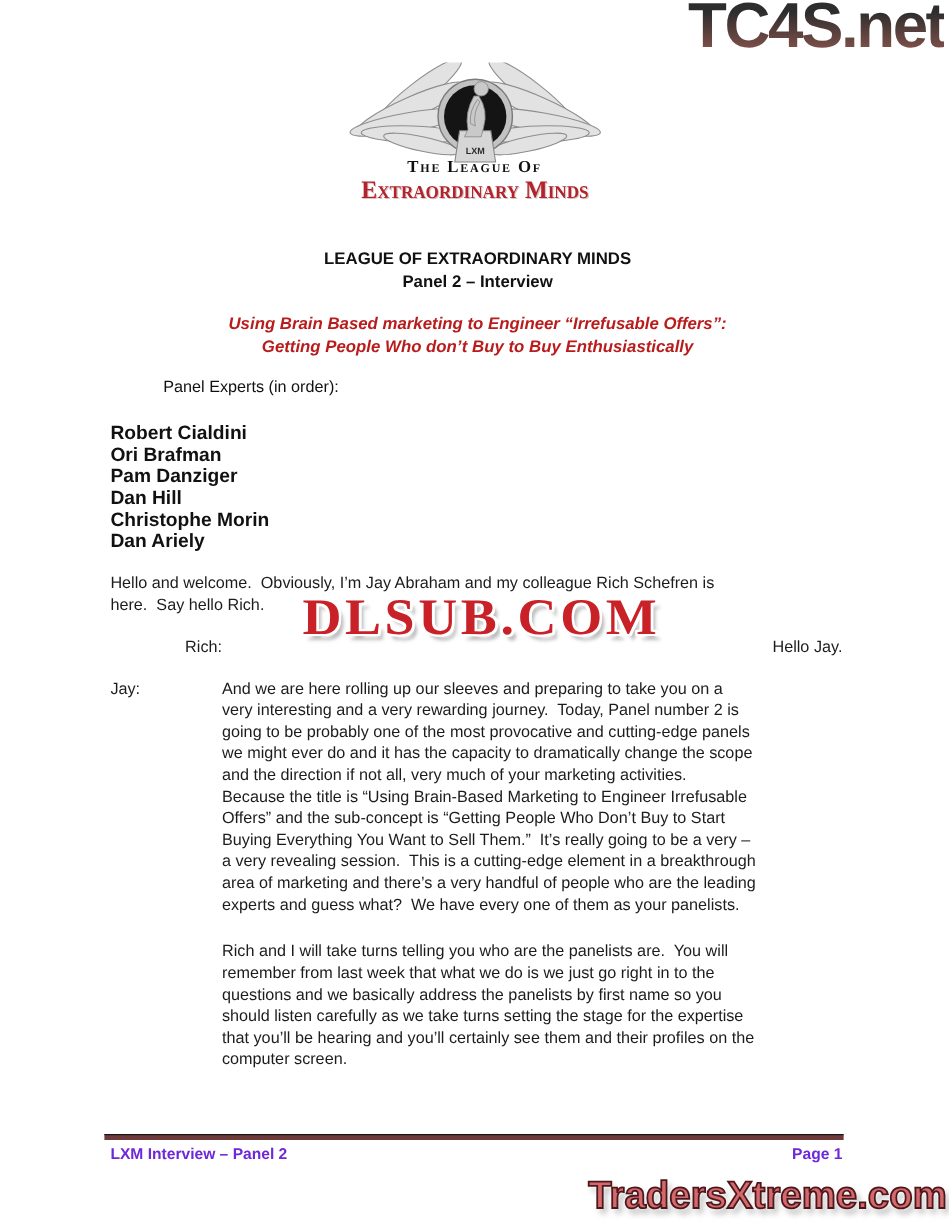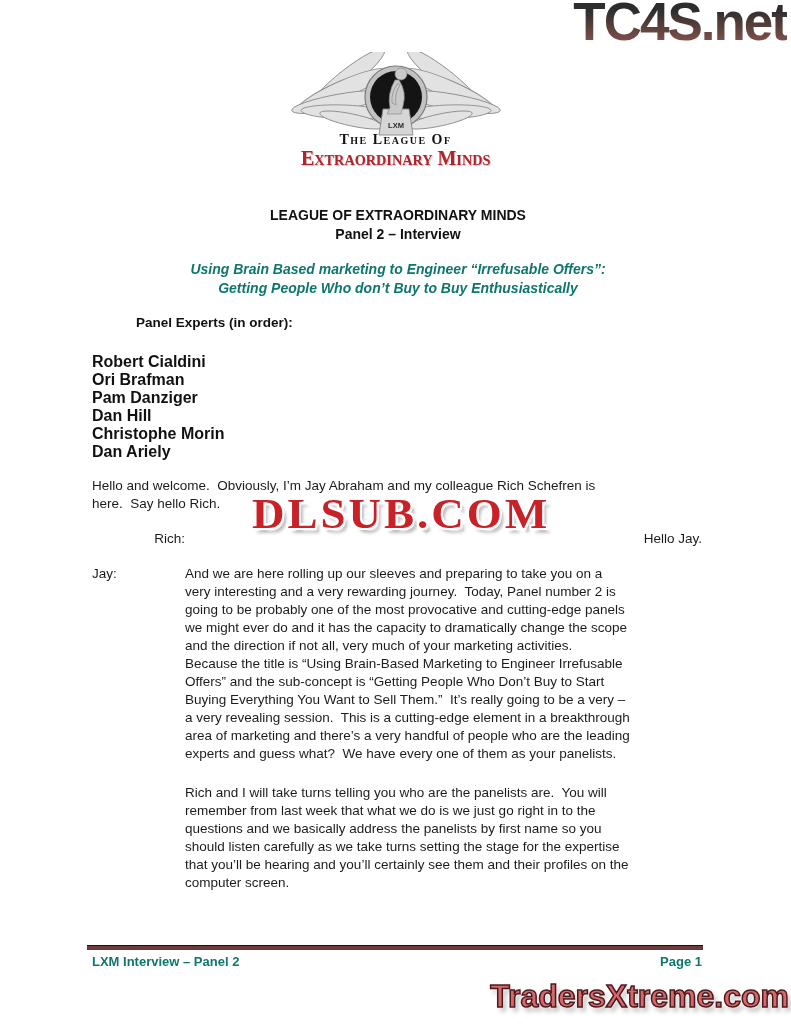"Using Brain Based marketing to" .subtitle { color: #0f766e -> #b91c1c }
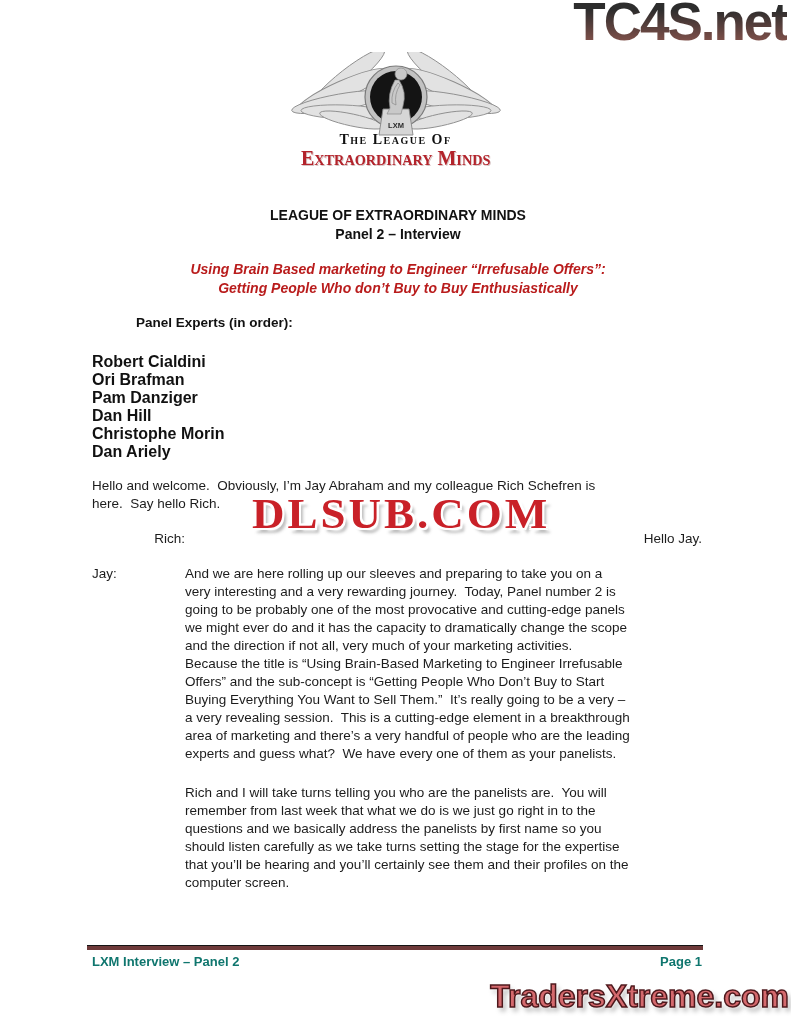"Panel Experts (in order):" .experts-heading { font-weight: bold -> normal }
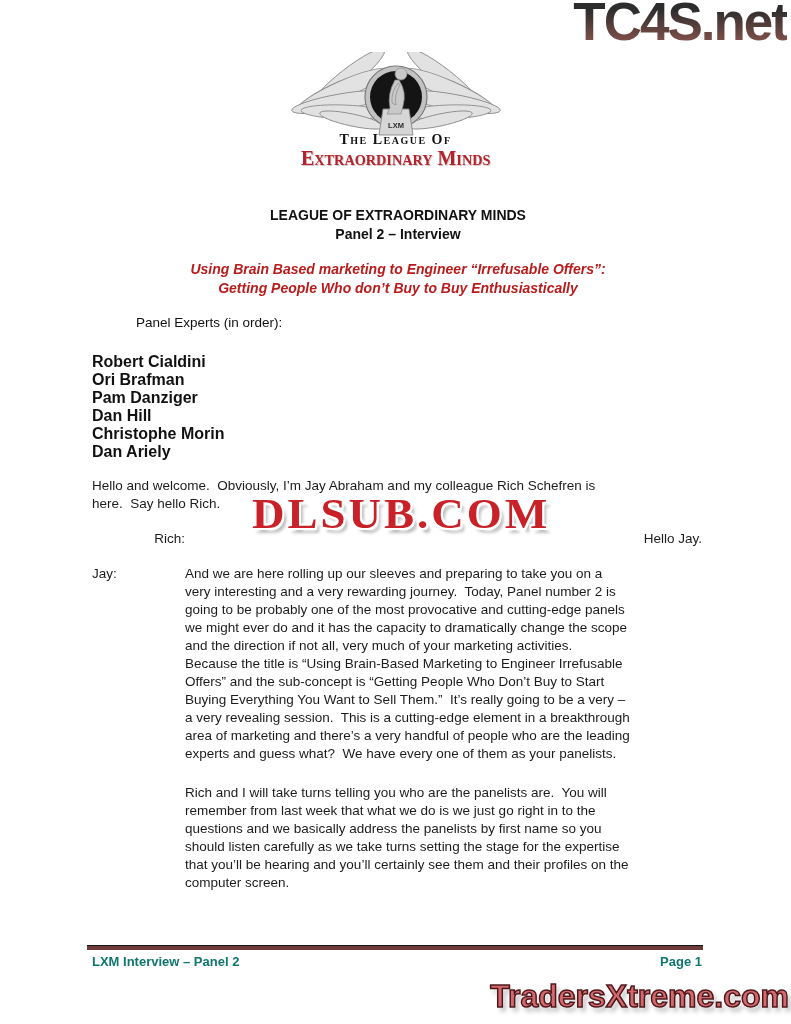"LXM Interview – Panel 2" .footer-row { color: #0f766e -> #6d28d9 }
